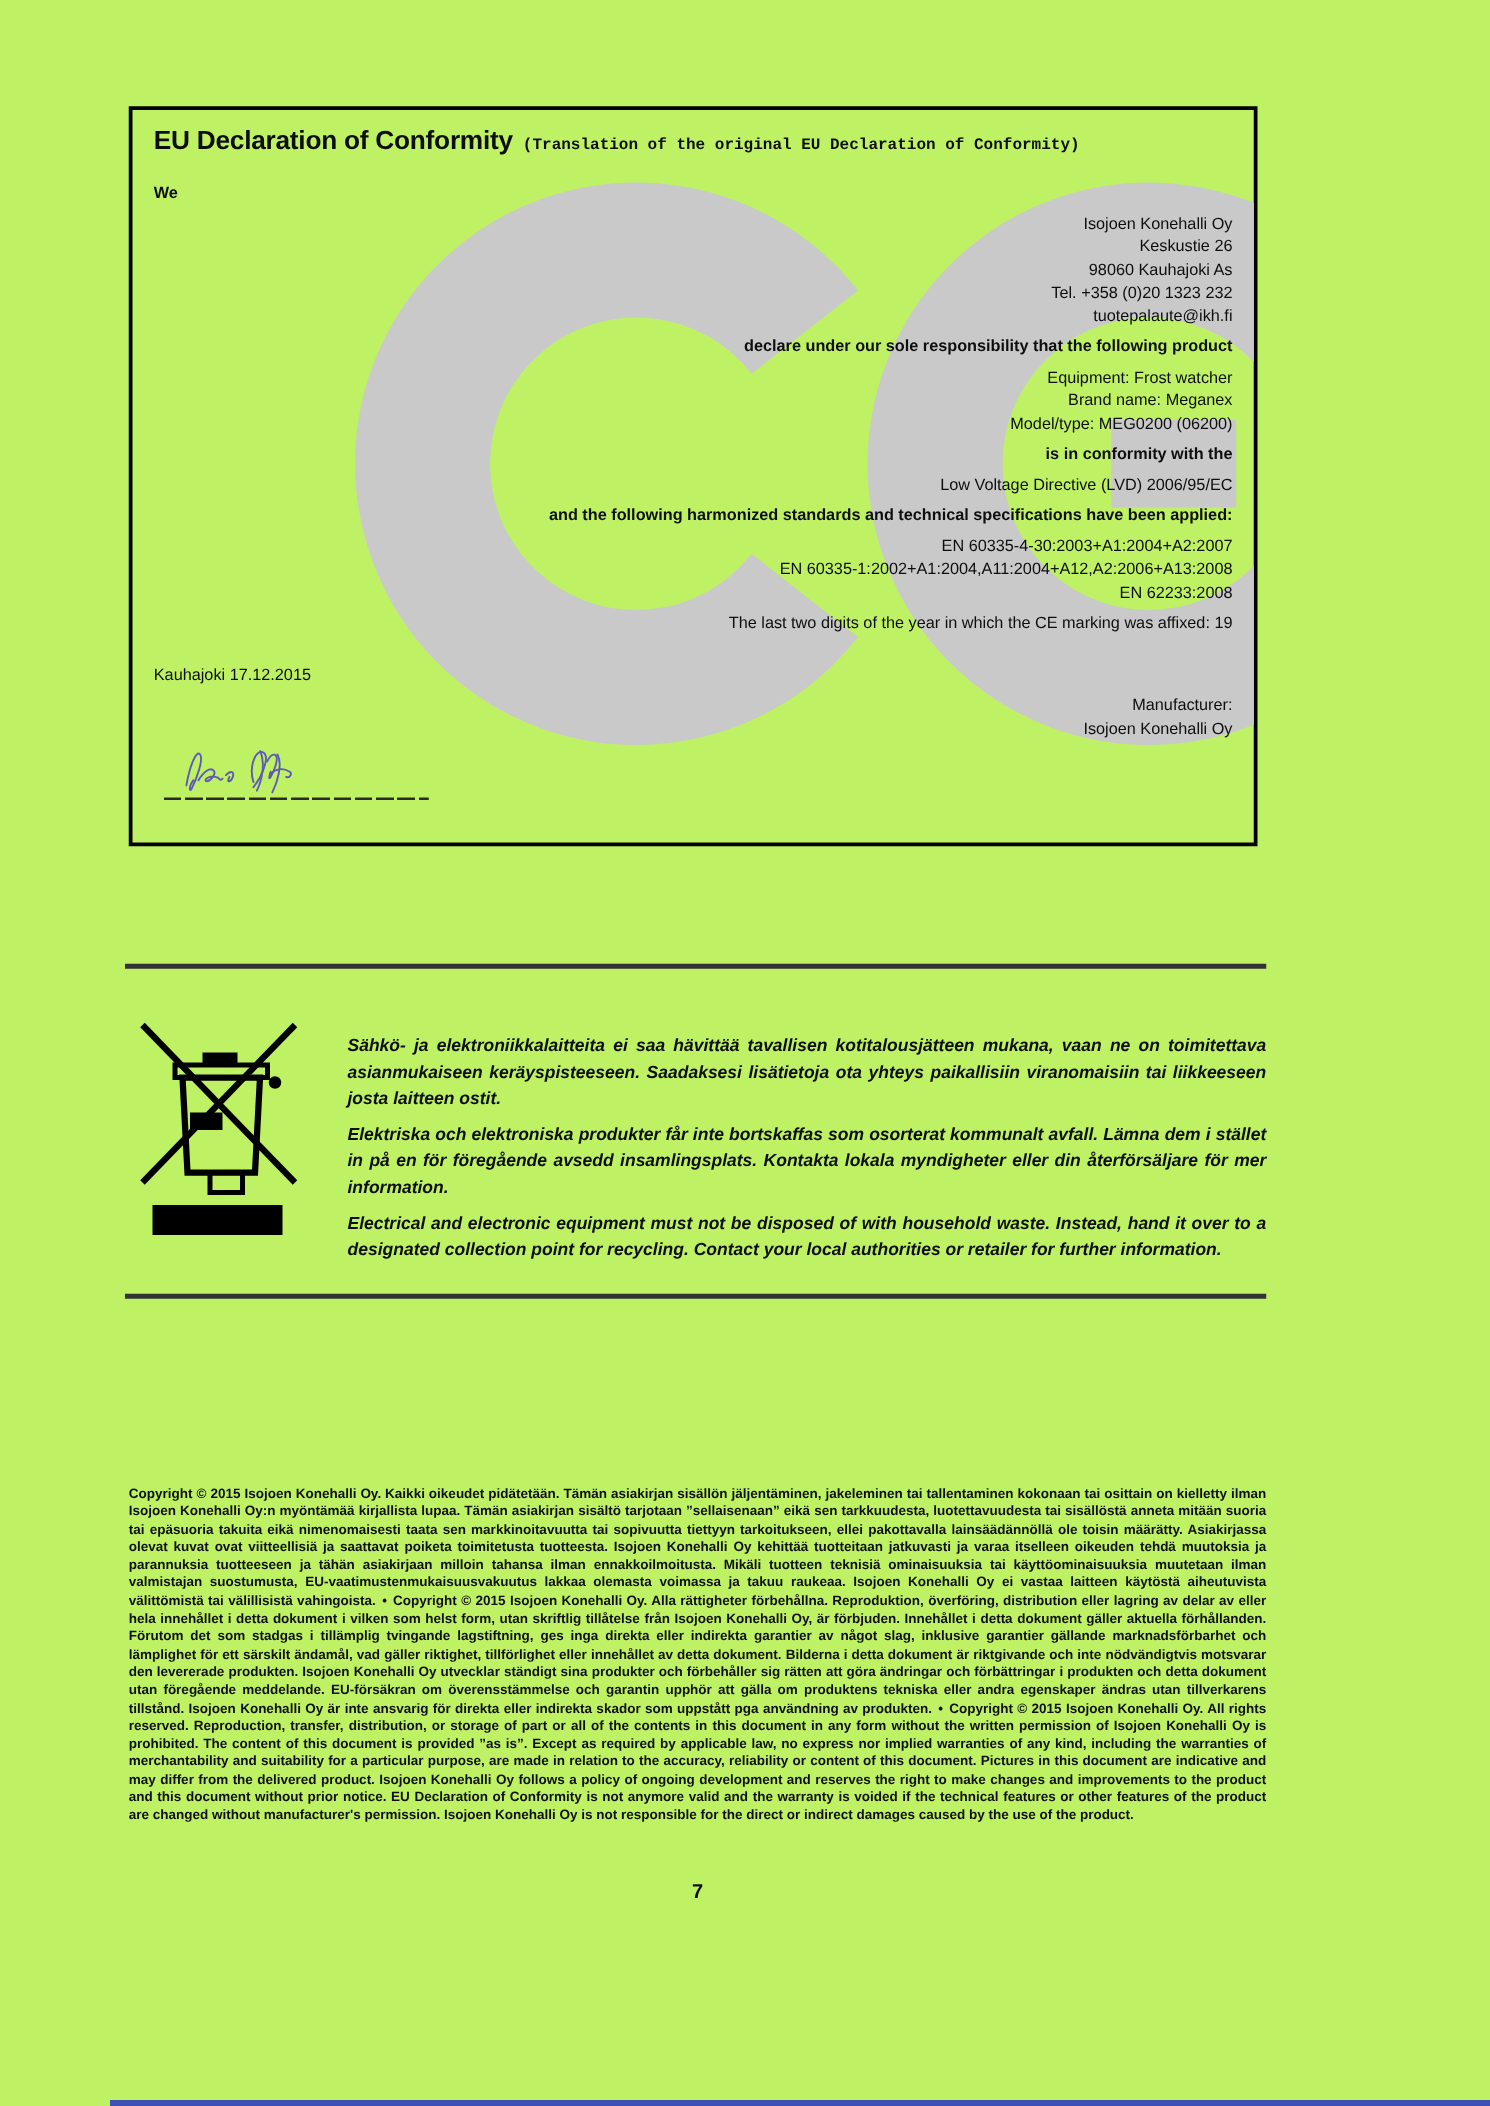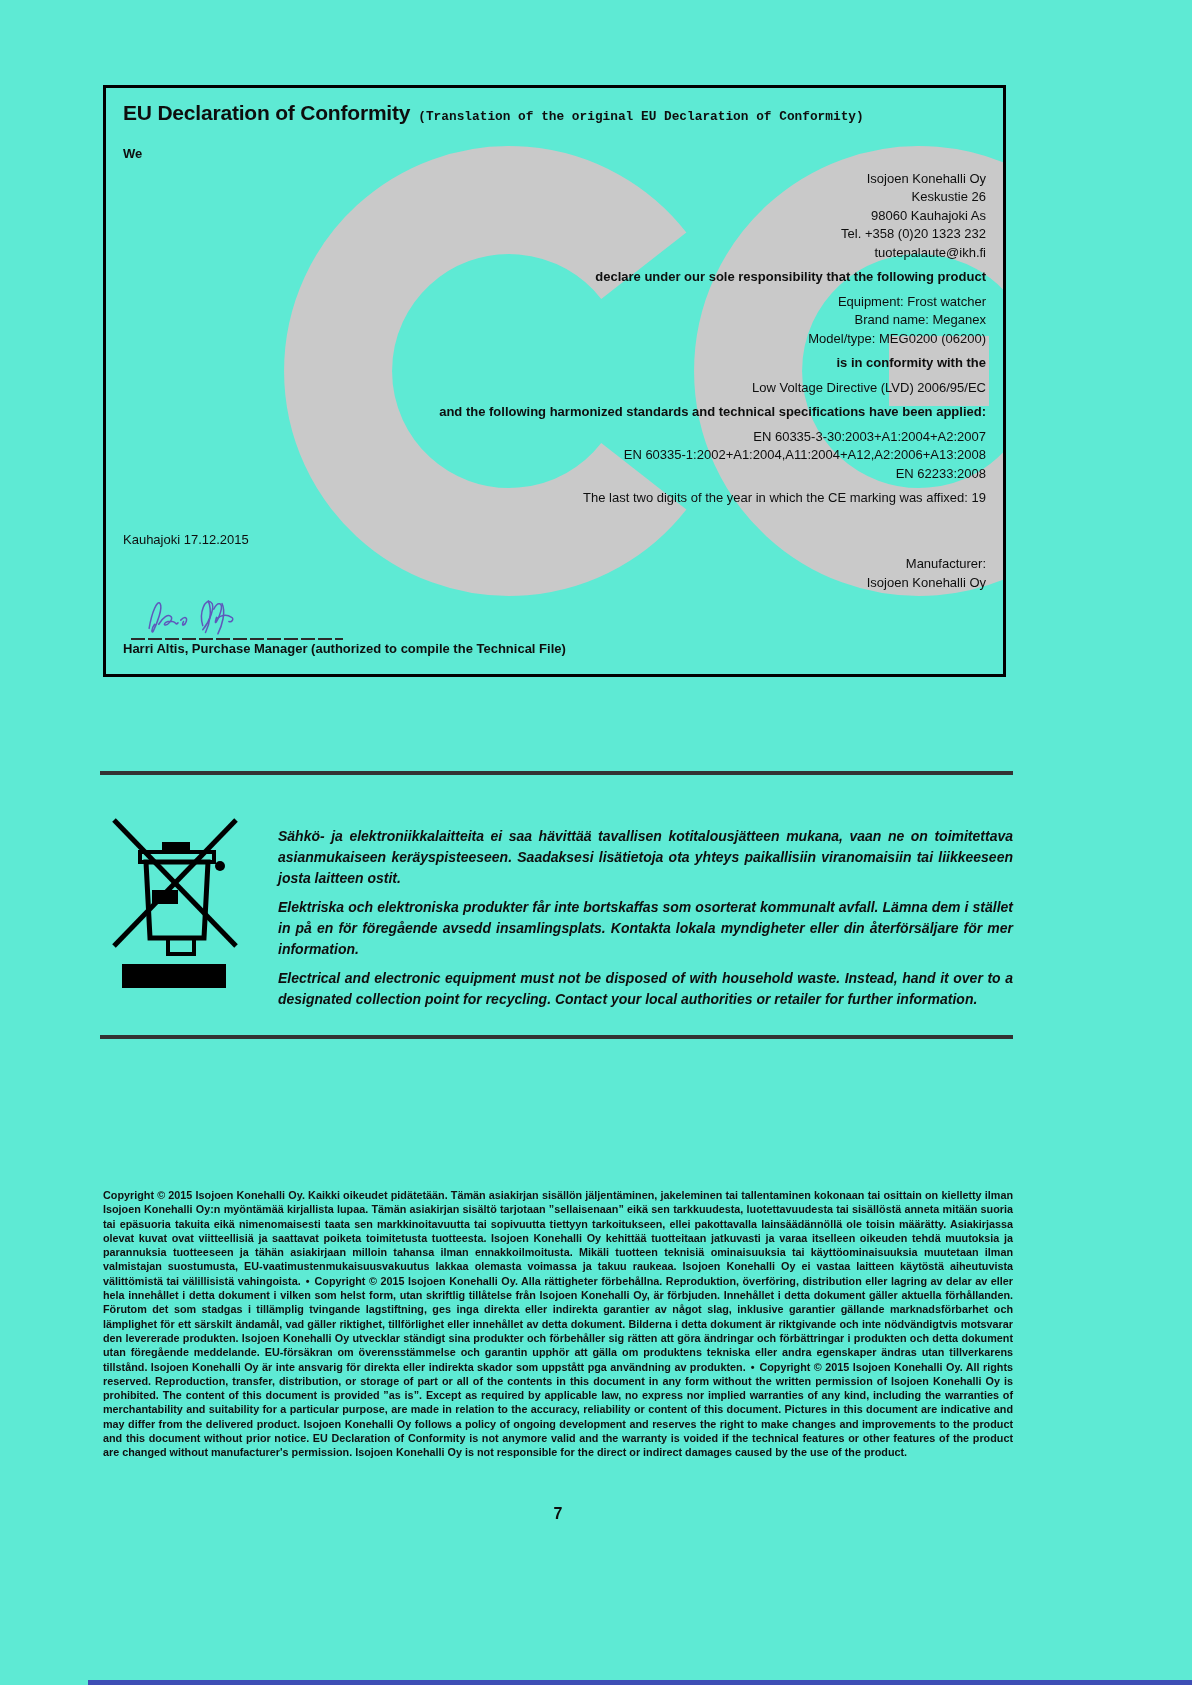"EU Declaration of Conformity" .page { background: #5eead4 -> #bef264 }
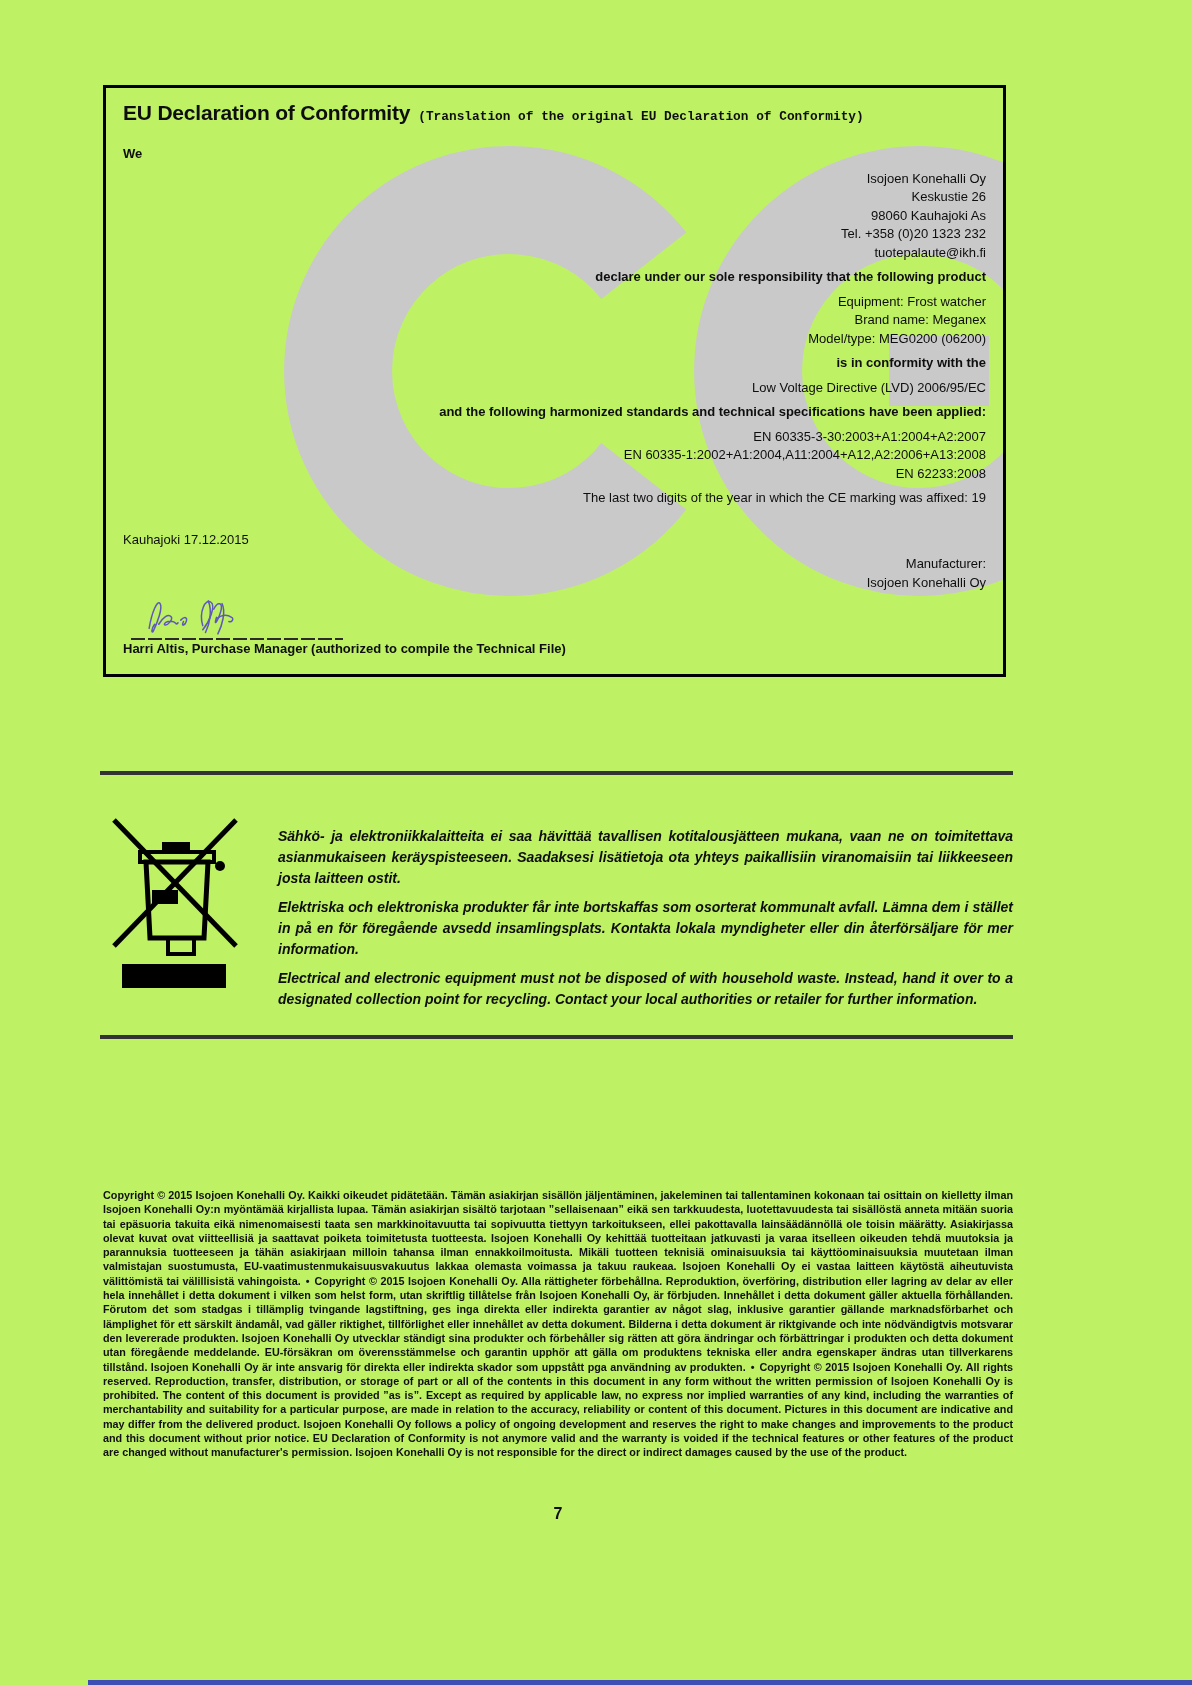"EN 60335-3-30:2003+A1:2004+A2:2007" div.line { text: 60335-3-30:2003+A1:2004+A2:2007 -> 60335-4-30:2003+A1:2004+A2:2007 }
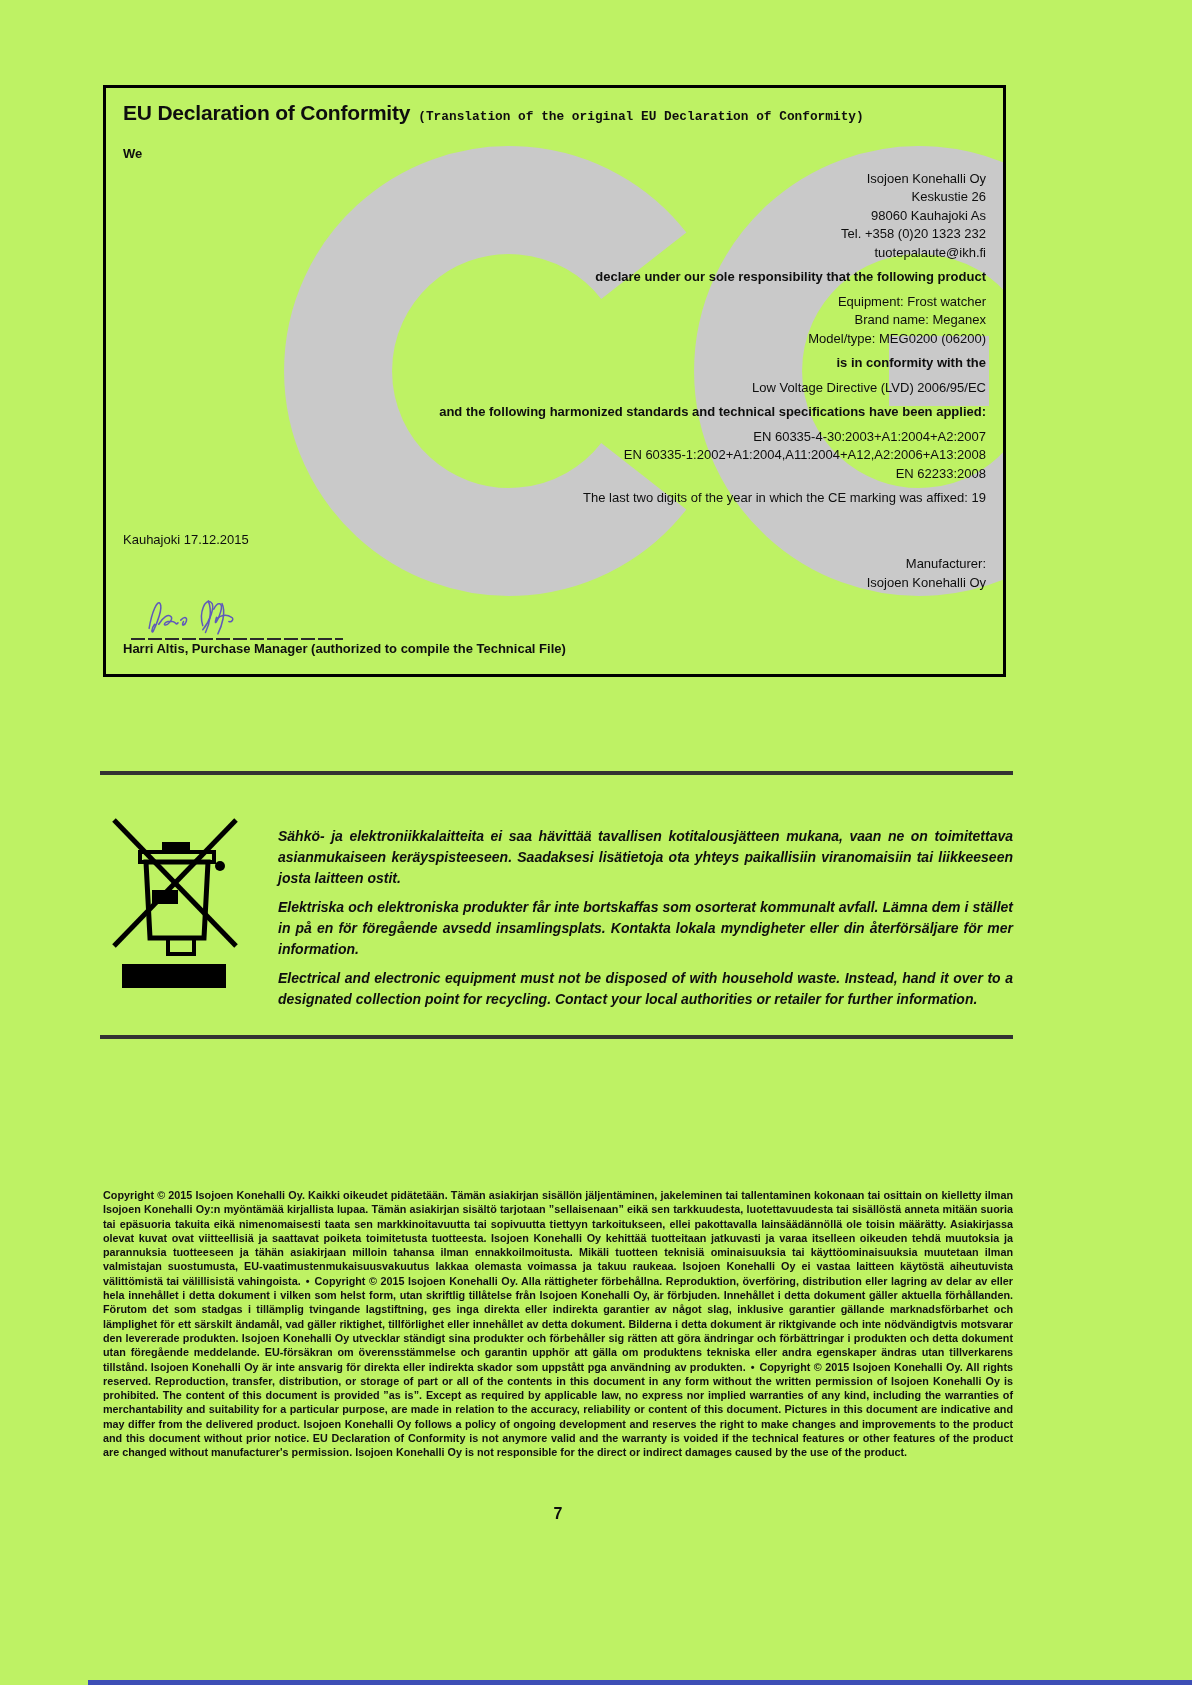"Harri Altis, Purchase Manager" div.line { html: <div>Harri Altis, Purchase Manager (authorized to compile the Technical File)</div> -> none }
